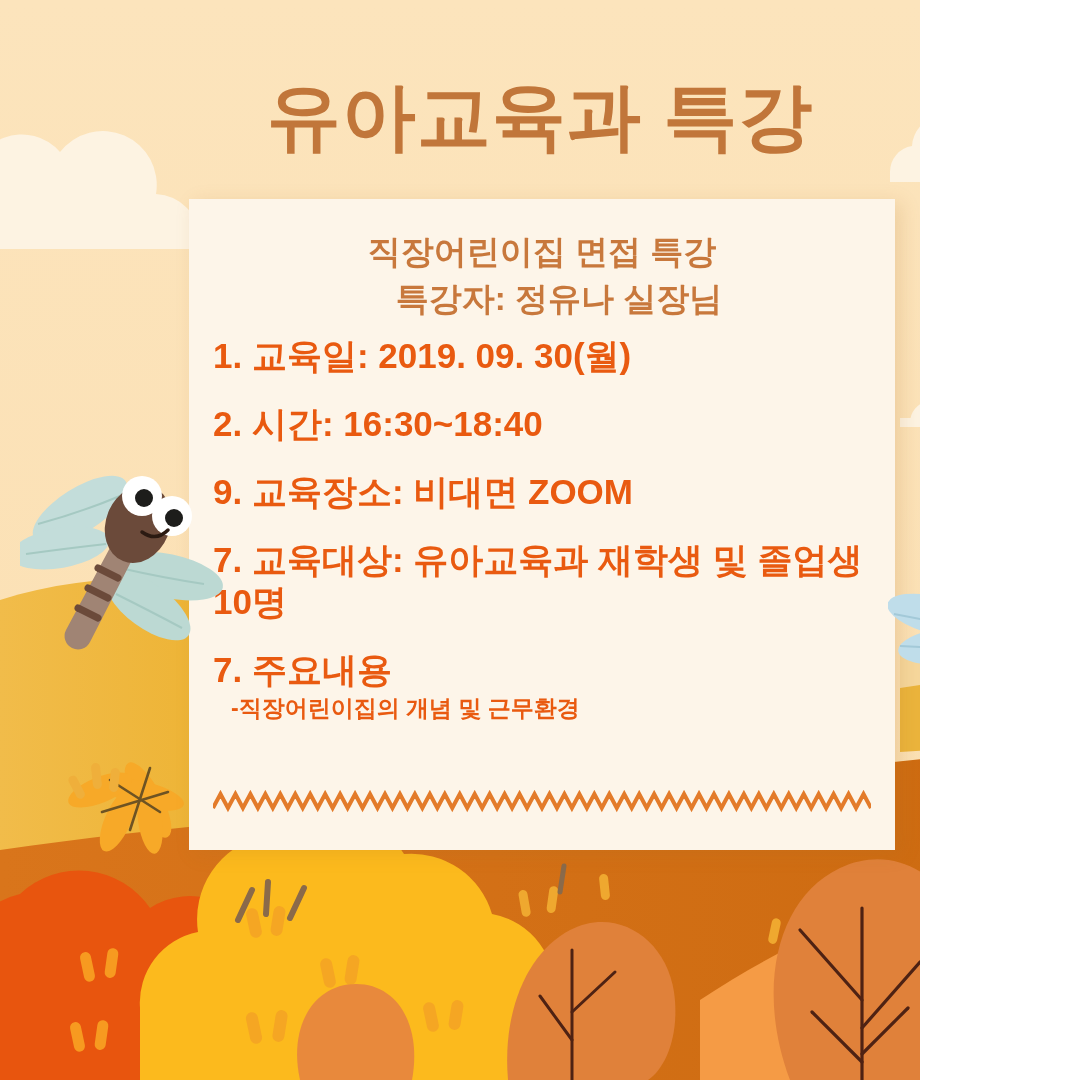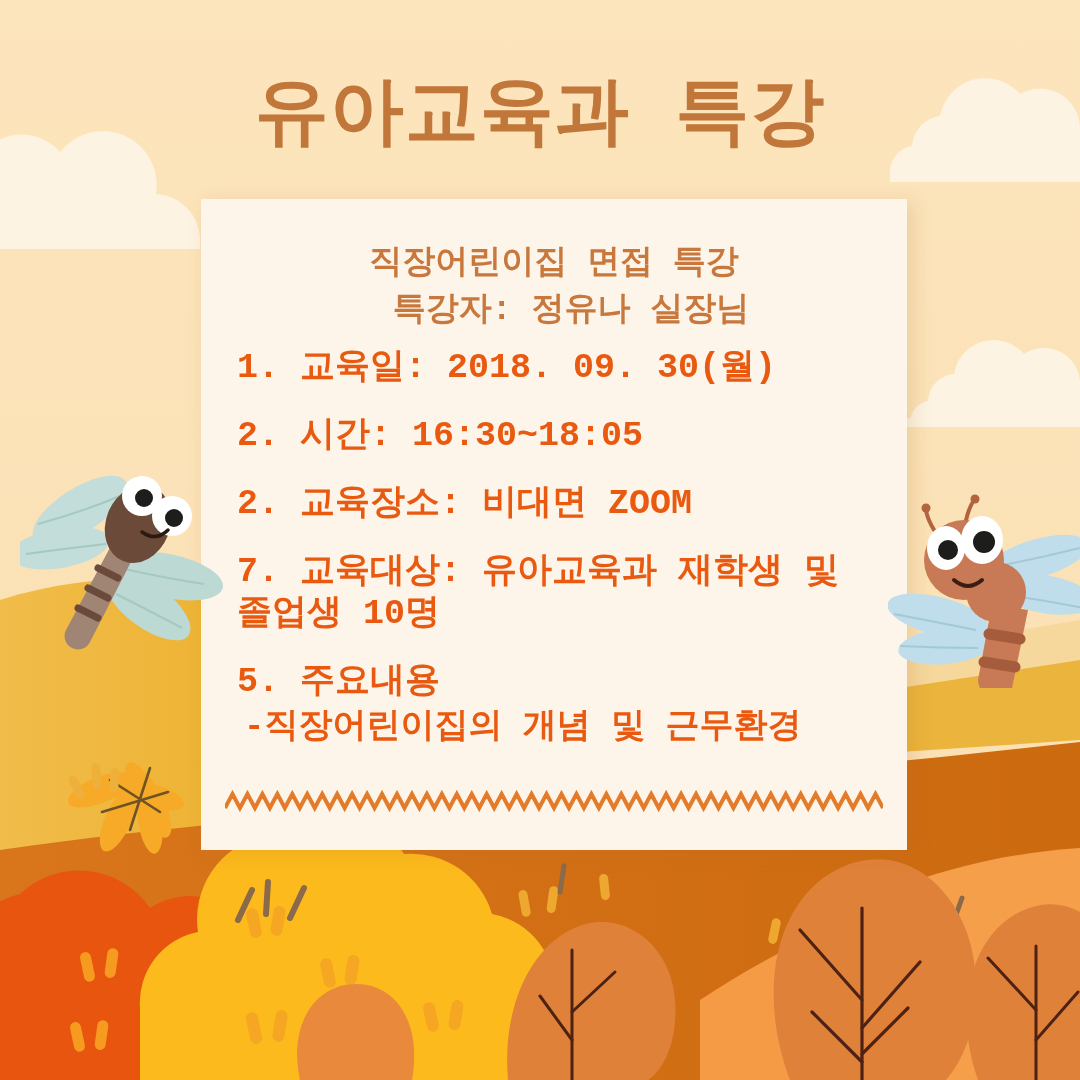"유아교육과 특강" #poster { font-family: Liberation Mono, monospace -> none; width: 1080px -> 920px }
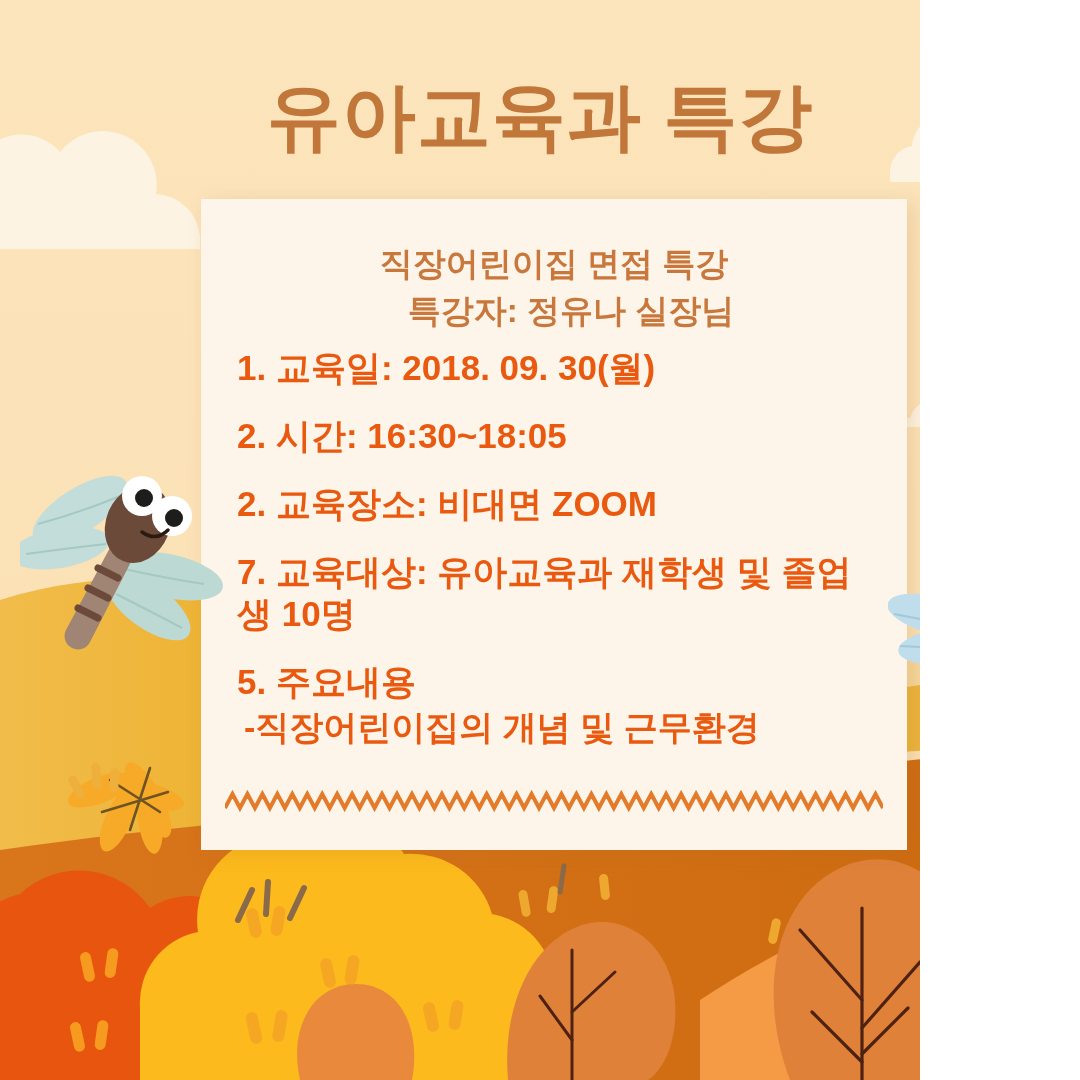"직장어린이집 면접 특강" .card { left: 201px -> 189px; padding: 12px -> 0 }
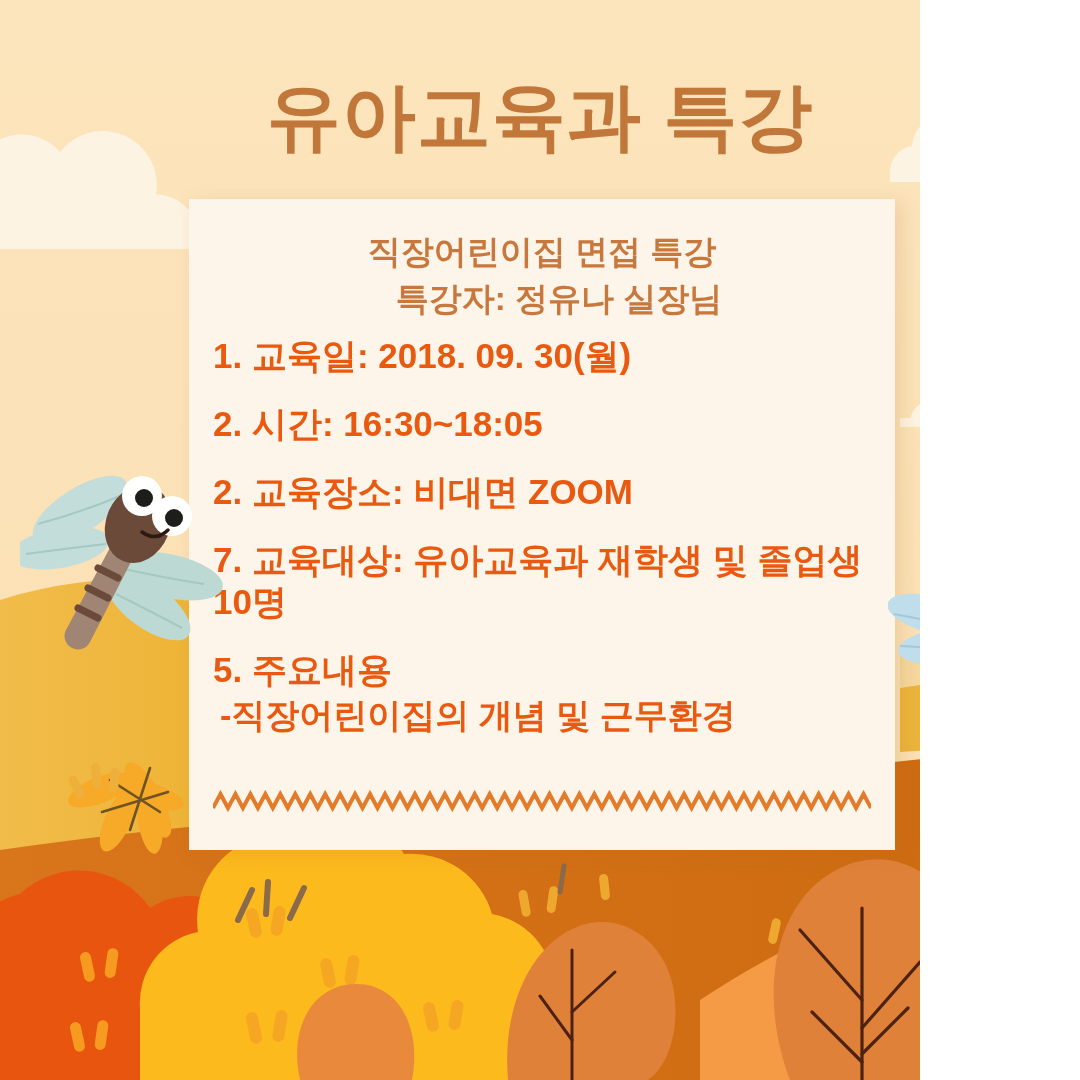"1. 교육일: 2018. 09. 30(월)" li { text: 2018 -> 2019 }
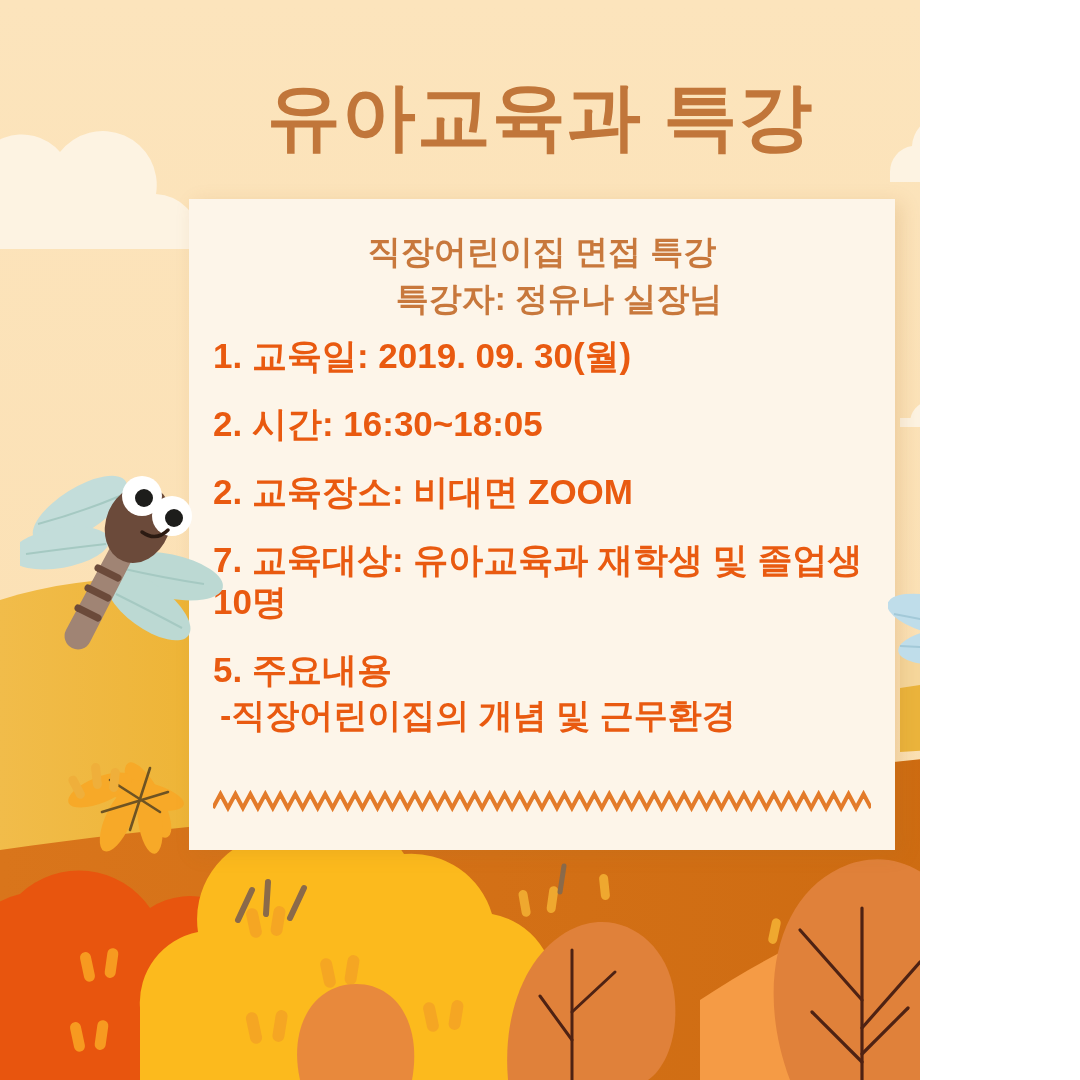"2. 시간: 16:30~18:05" li { text: 18:05 -> 18:40 }
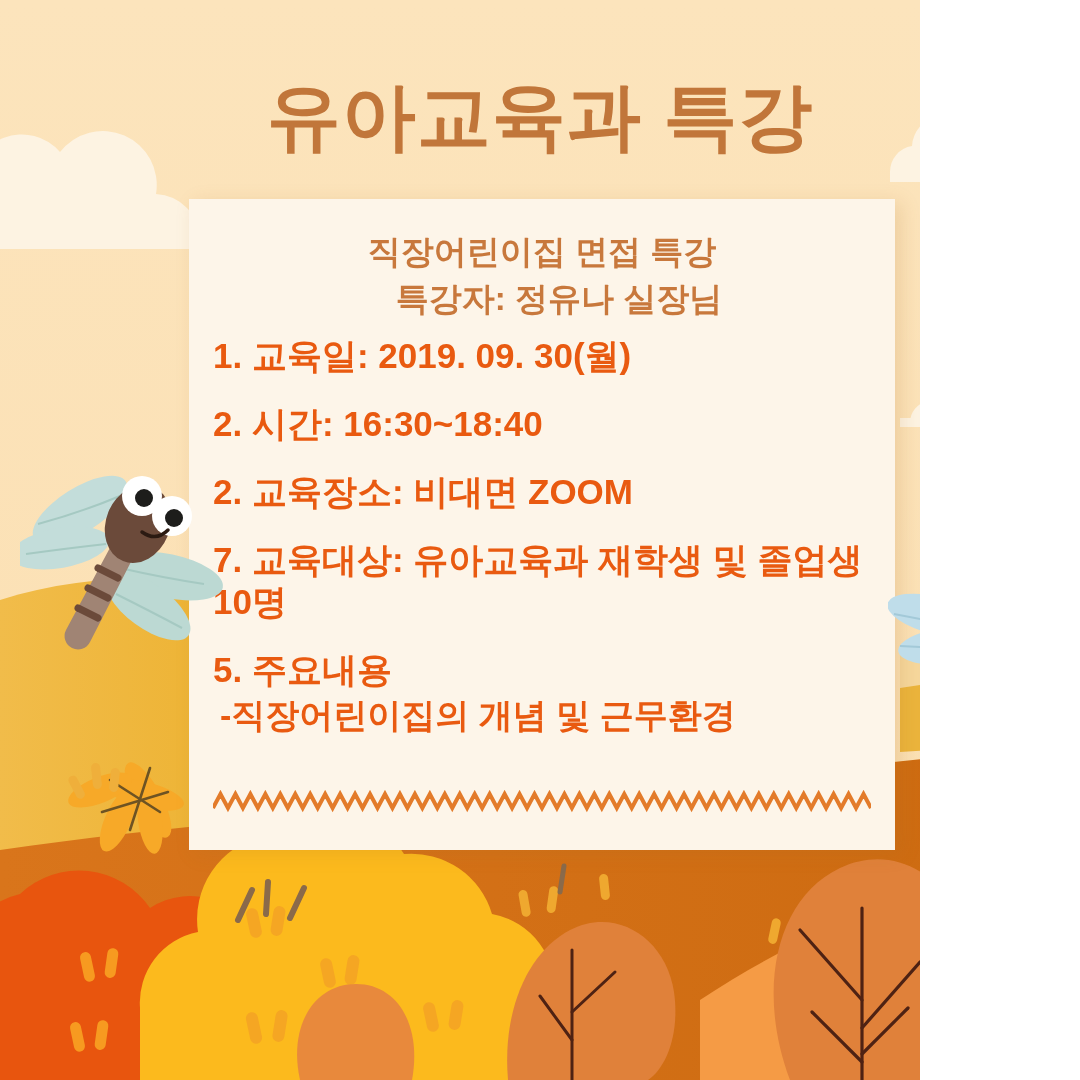"2. 교육장소: 비대면 ZOOM" li { text: 2 -> 9 }
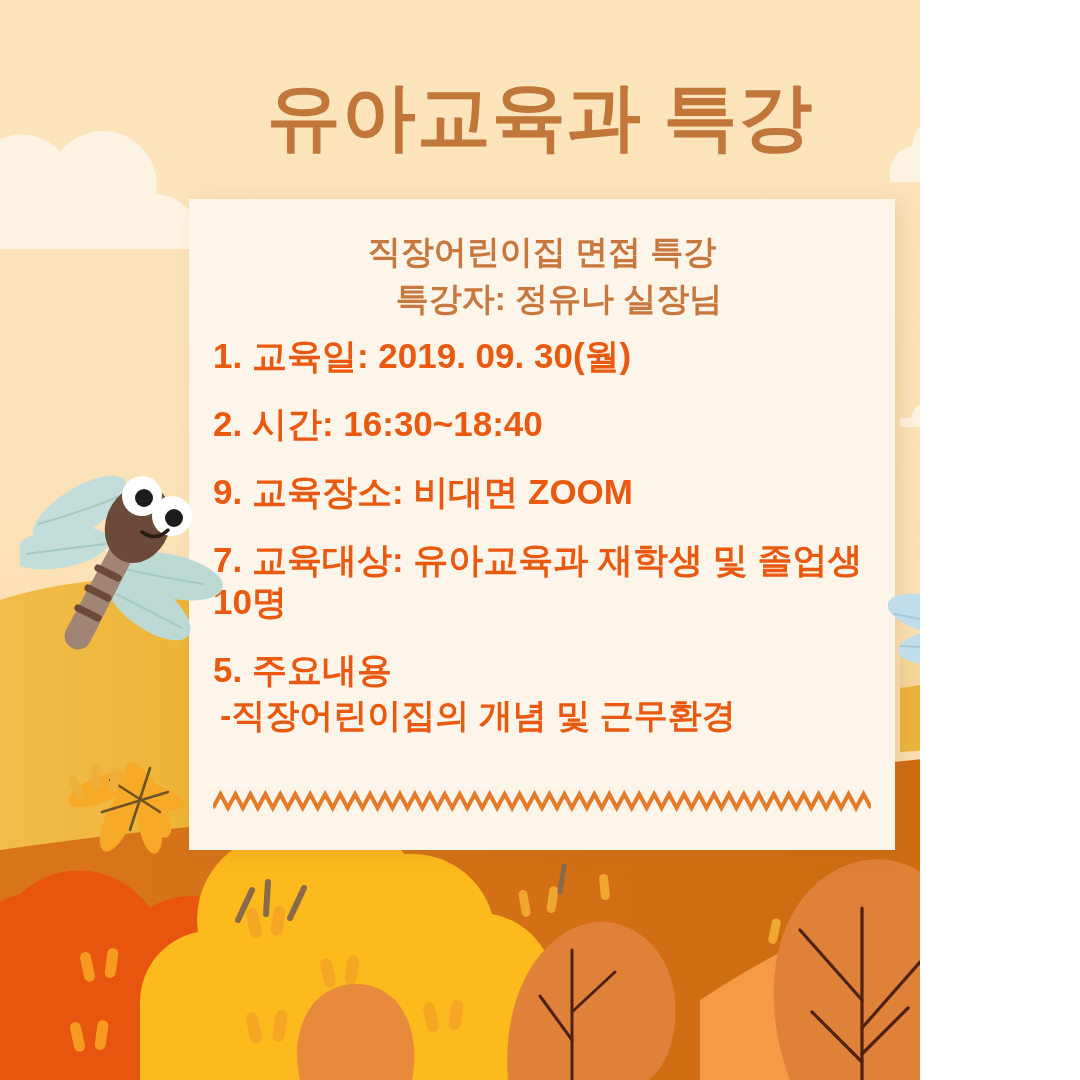"5. 주요내용" span { text: 5 -> 7 }
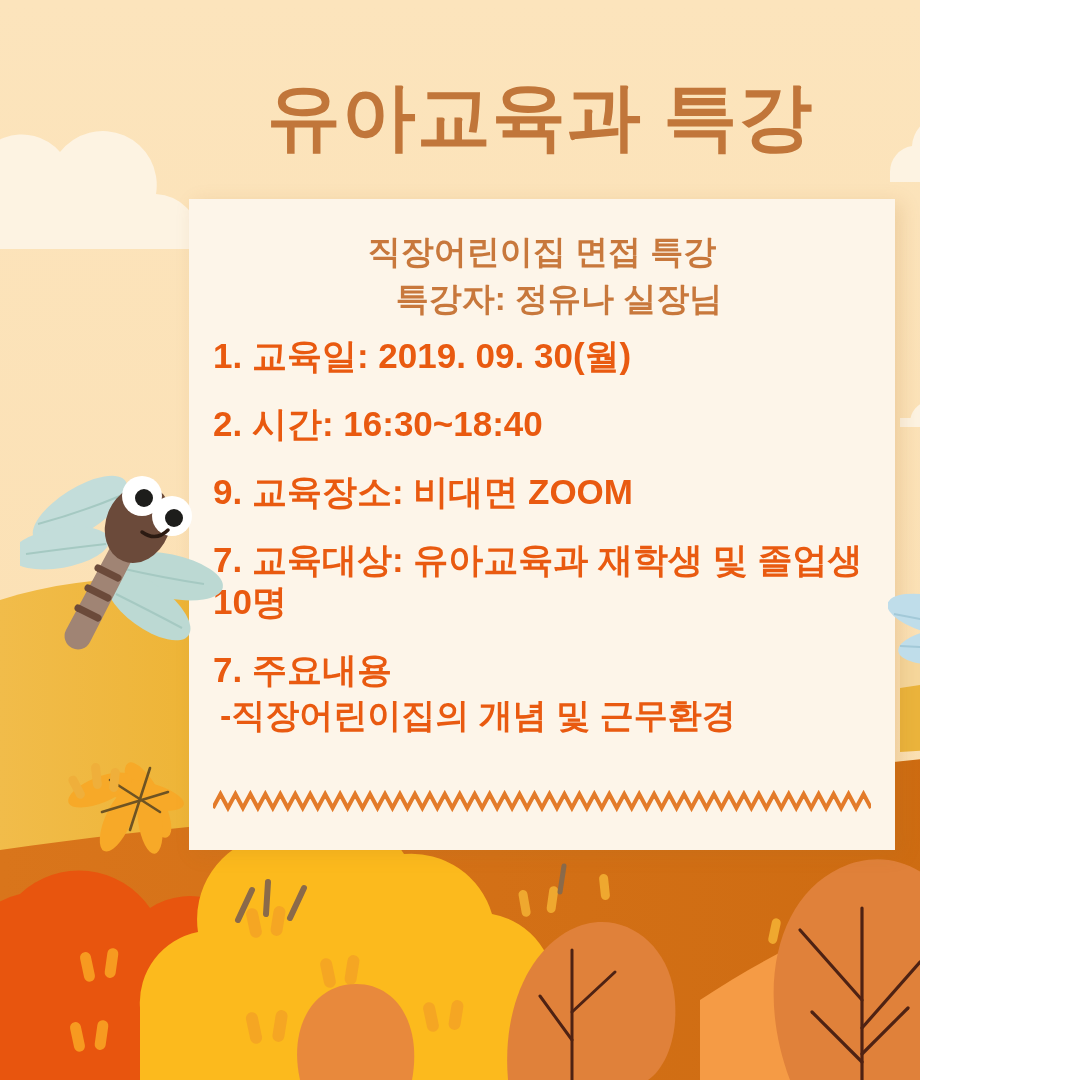"-직장어린이집의 개념 및 근무환경" .sublist { font-size: 34px -> 23px; margin: 2px 0 0 1px -> 2px 0 0 12px }
